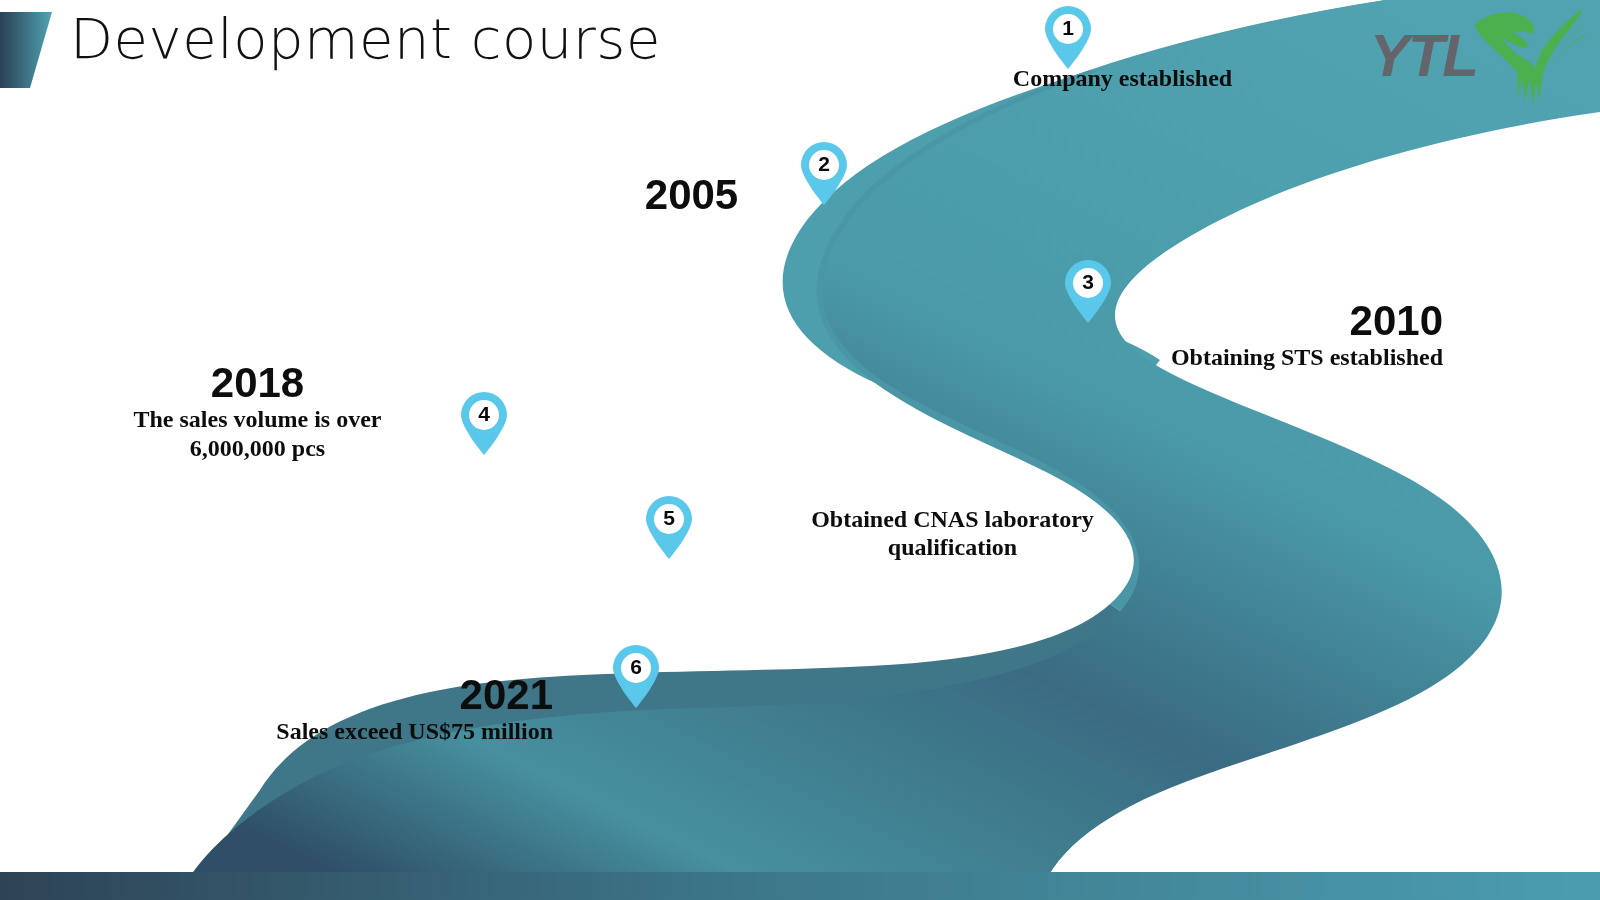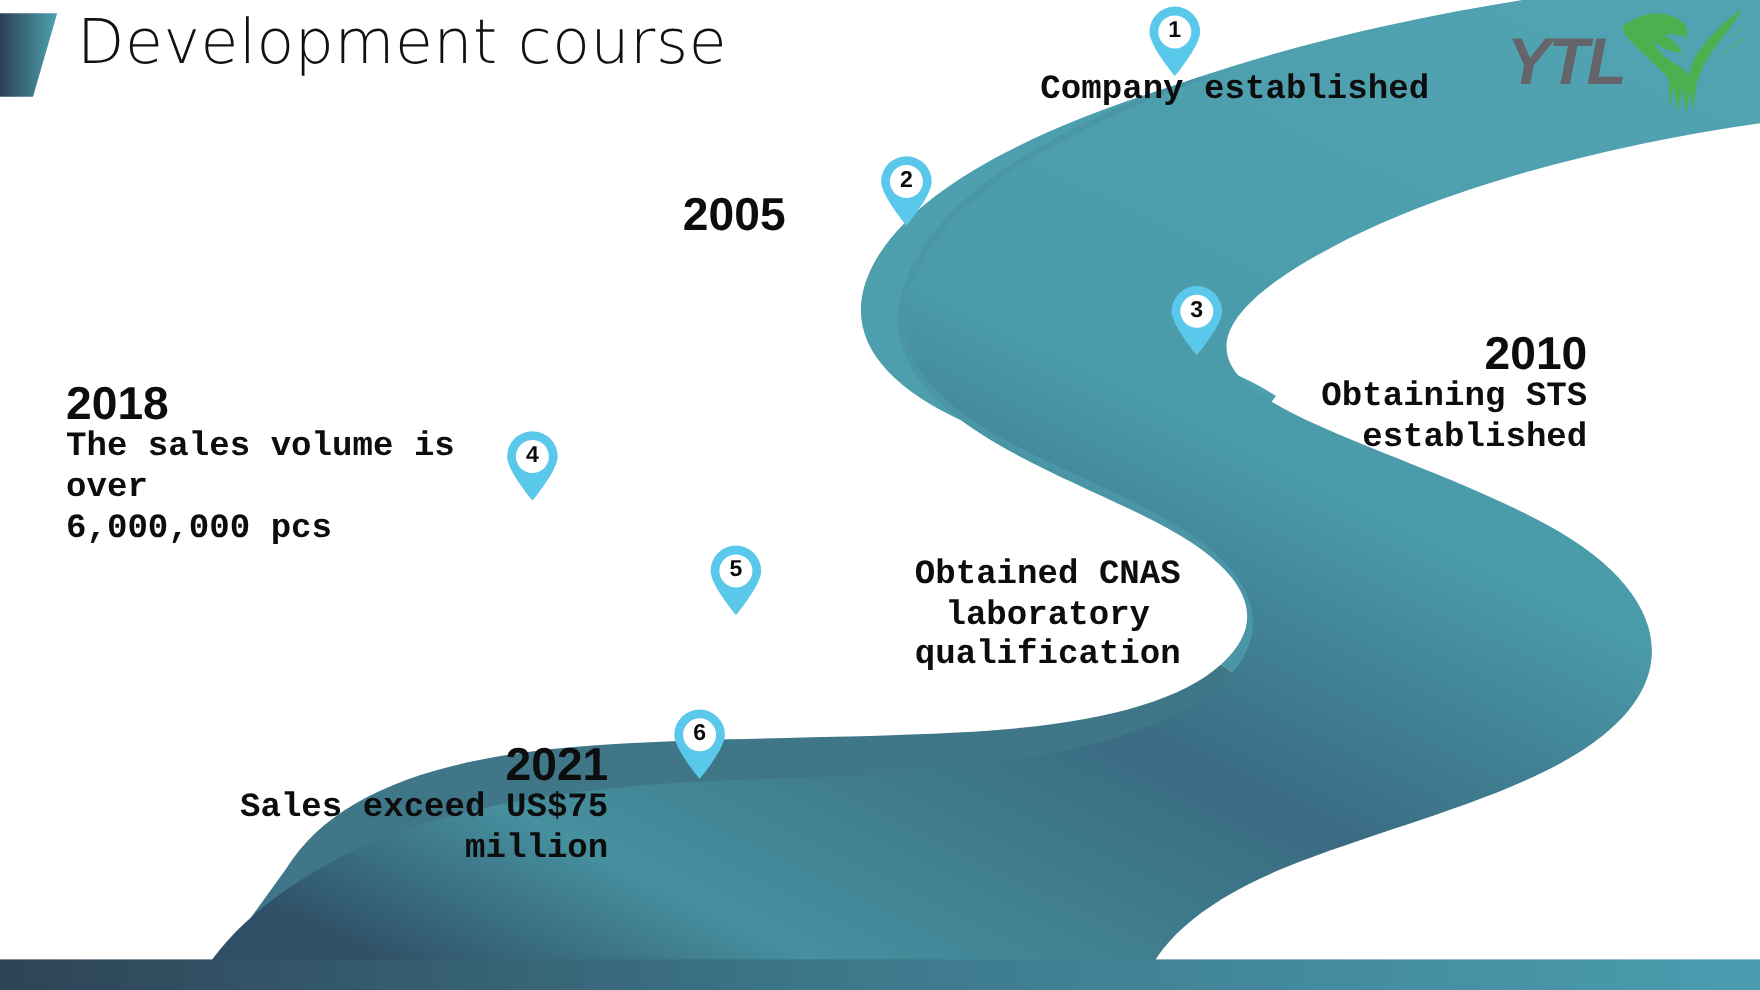"Company established" .milestone .desc { font-family: Liberation Mono, monospace -> Liberation Serif, serif; font-size: 31px -> 24px }
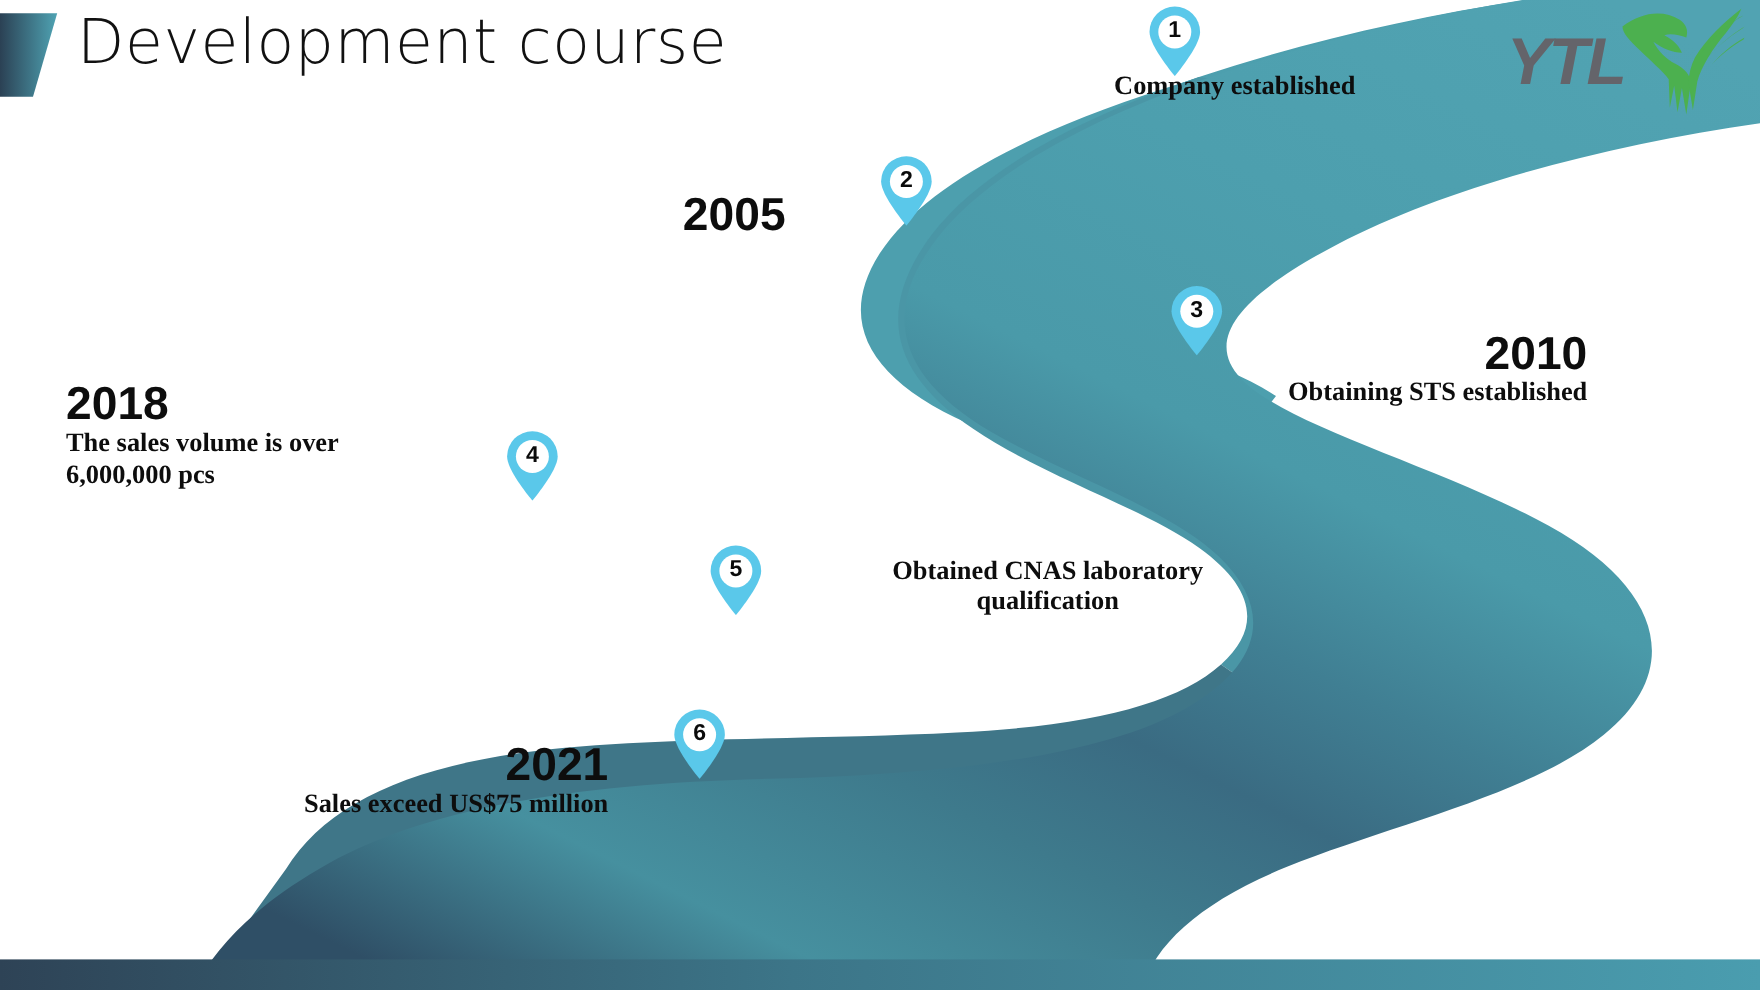"2005" div.milestone { left: 470px -> 494px }
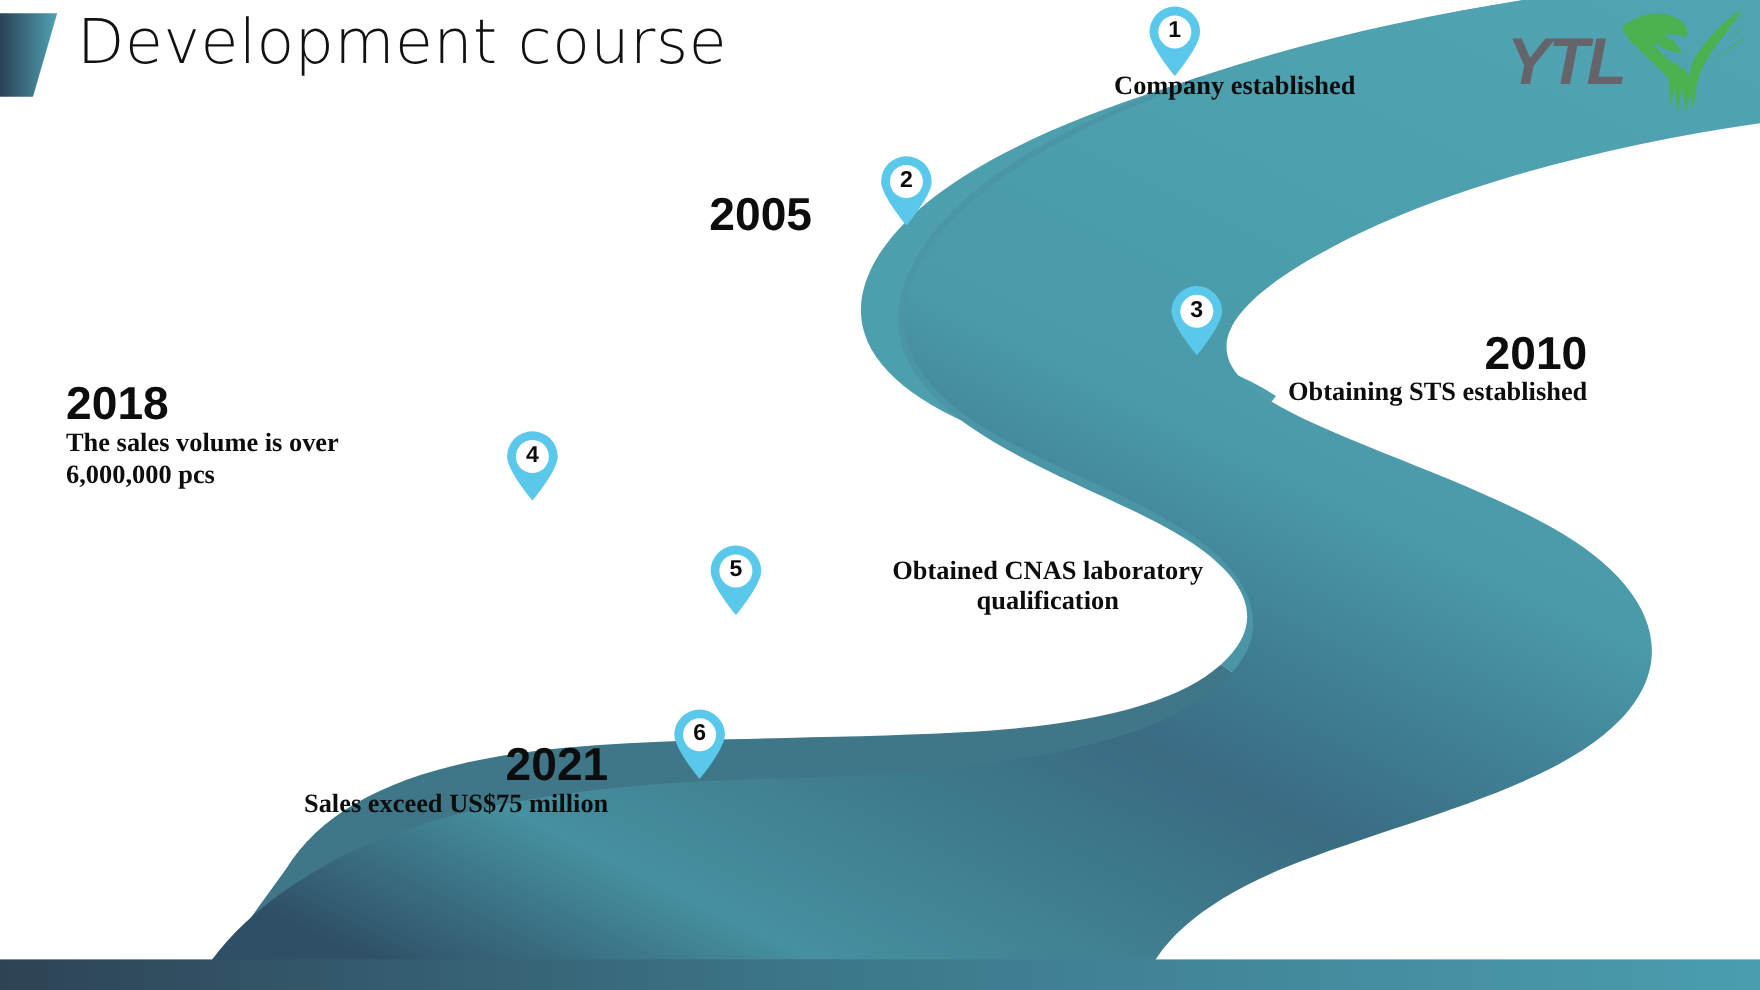"2018" div.milestone { text-align: none -> center; top: 344px -> 360px }
